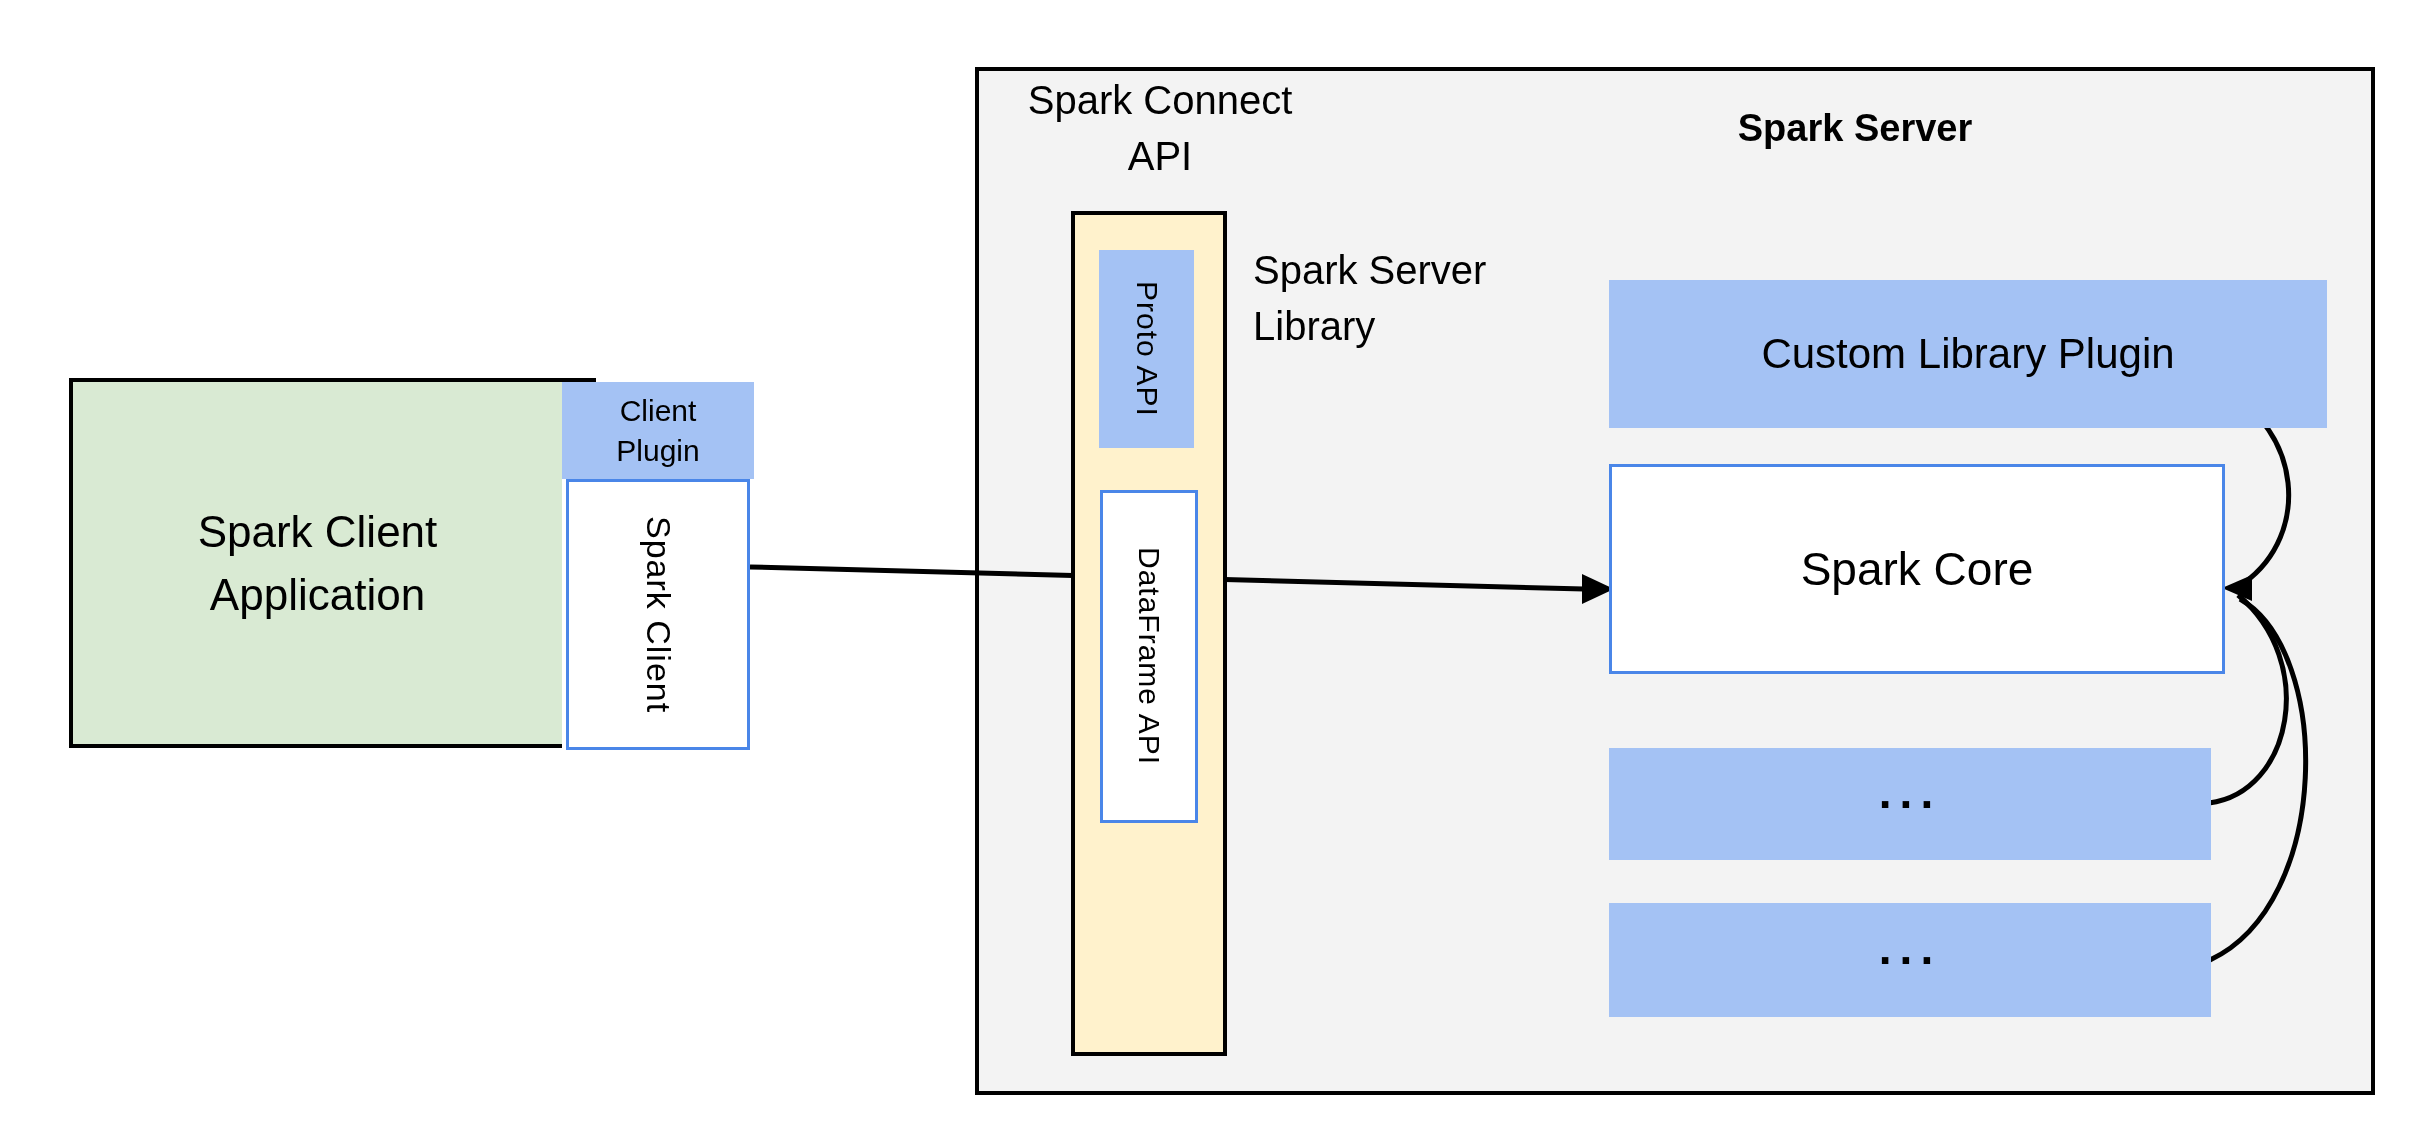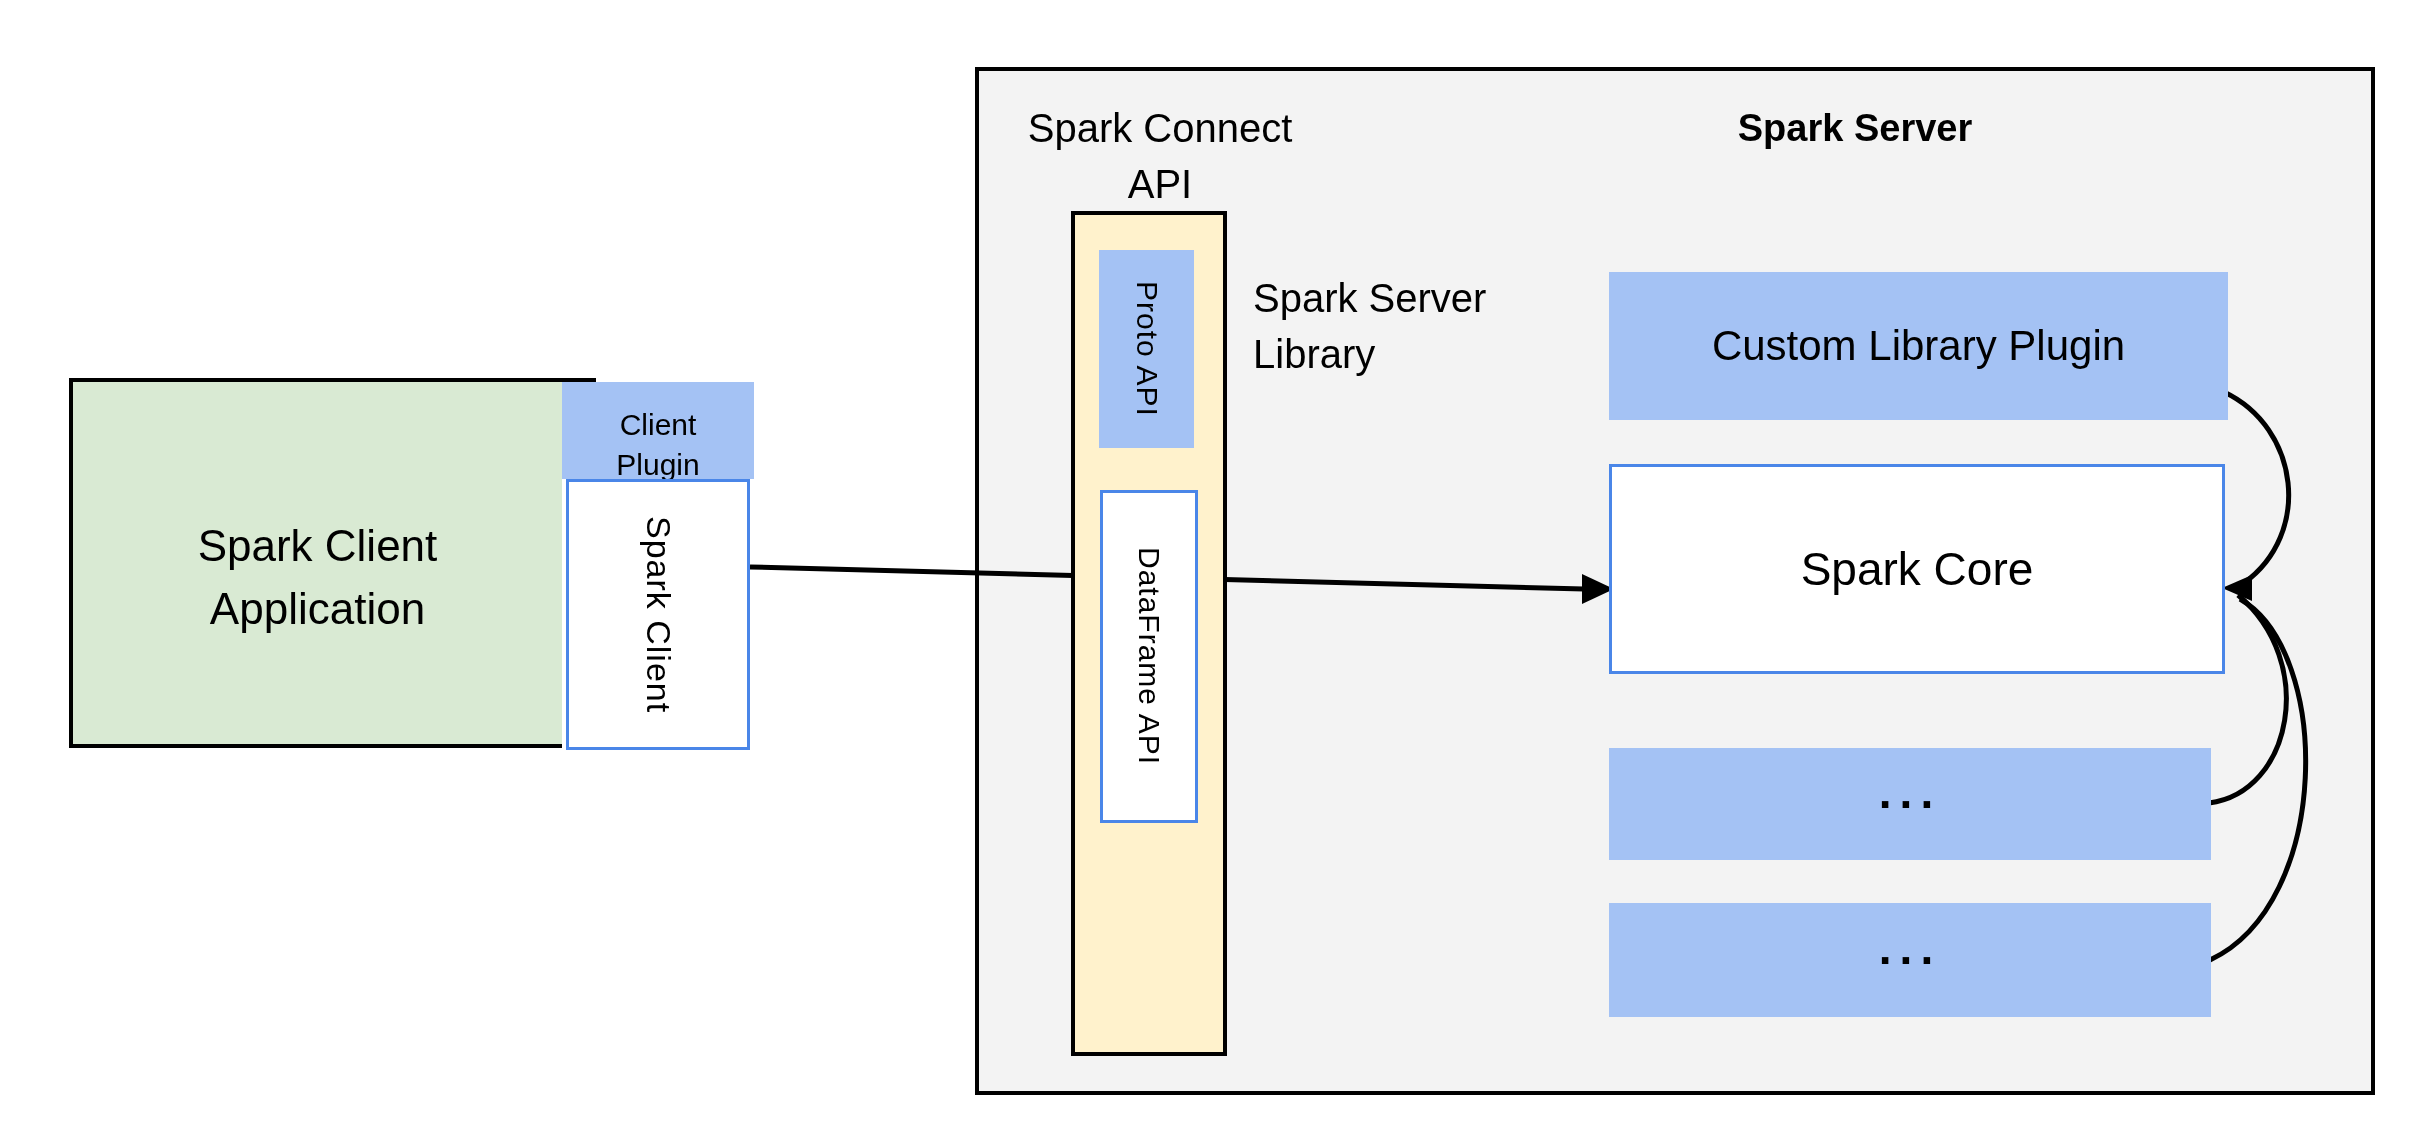"Spark Connect" .pre { margin-top: 28px -> none }
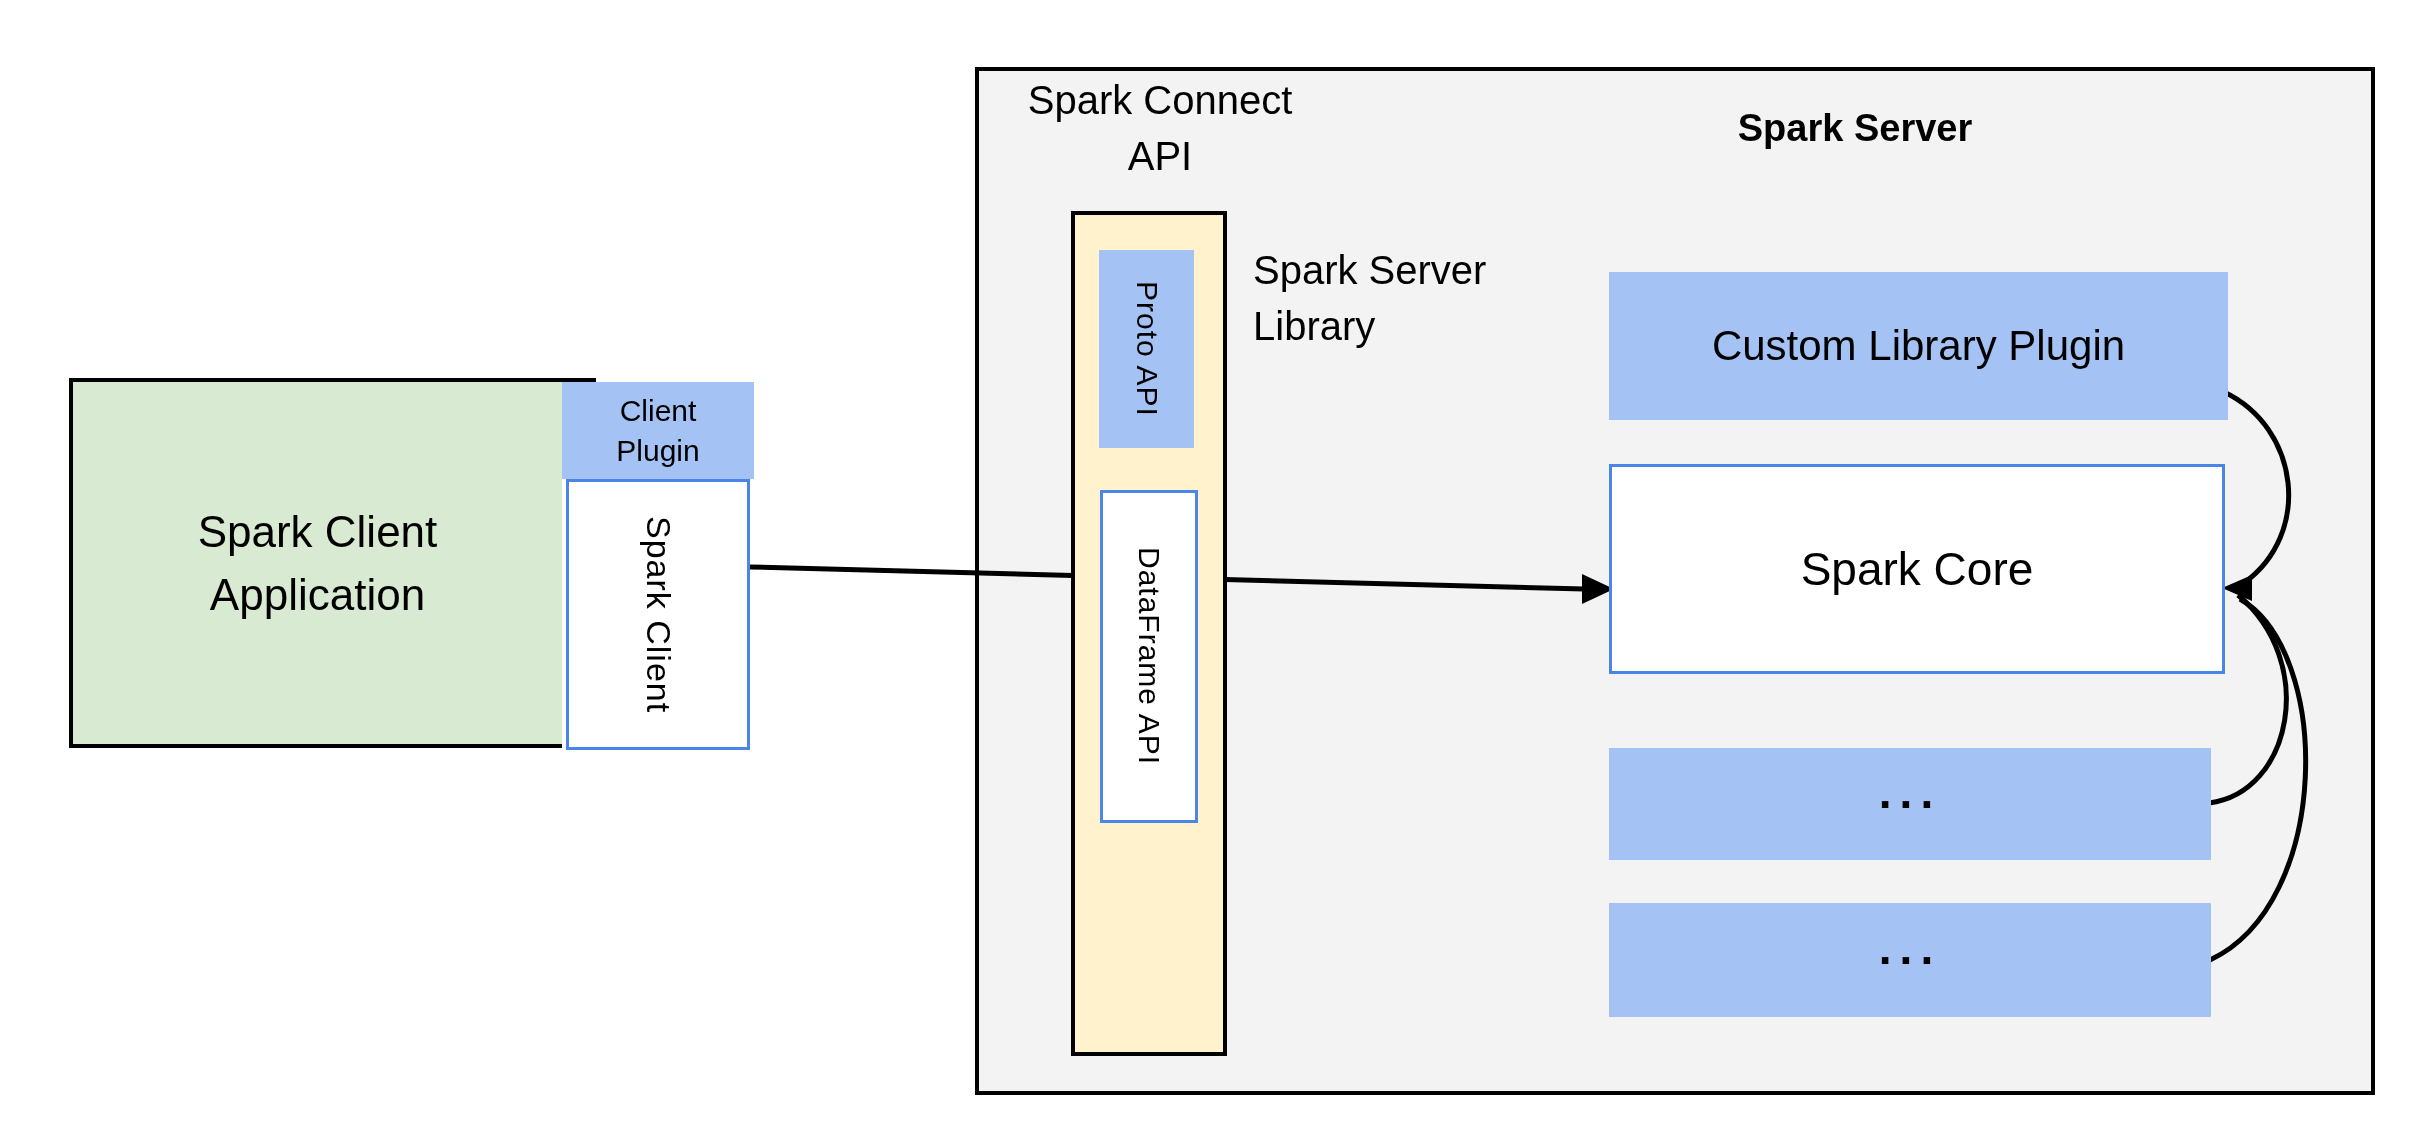"Custom Library Plugin" div.abs { top: 272px -> 280px; width: 619px -> 718px }
